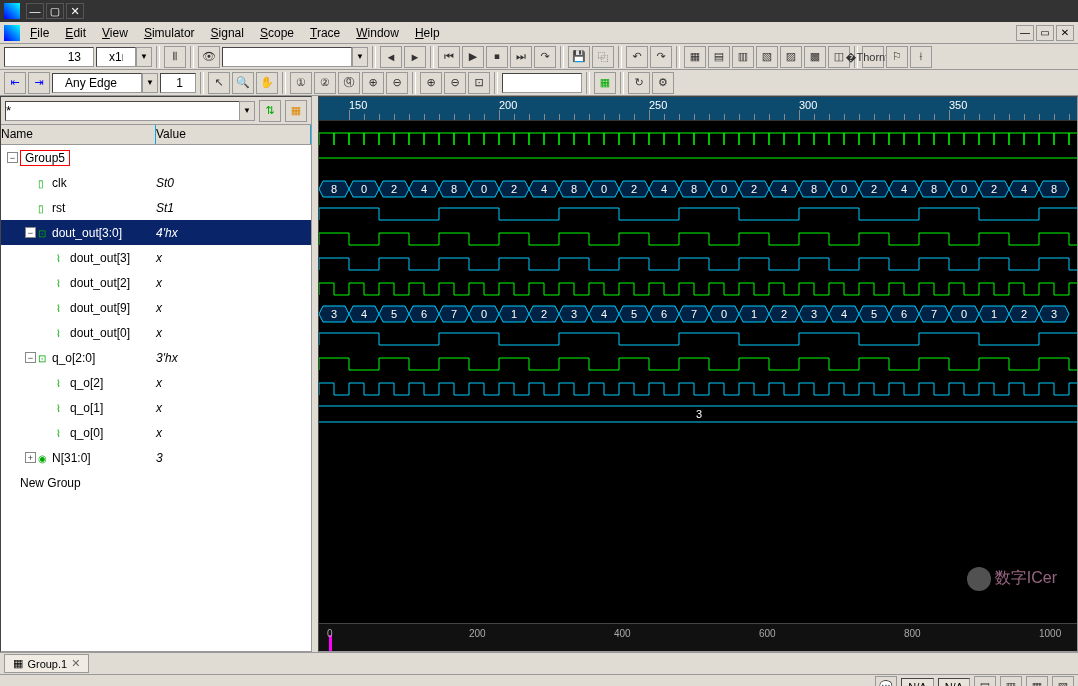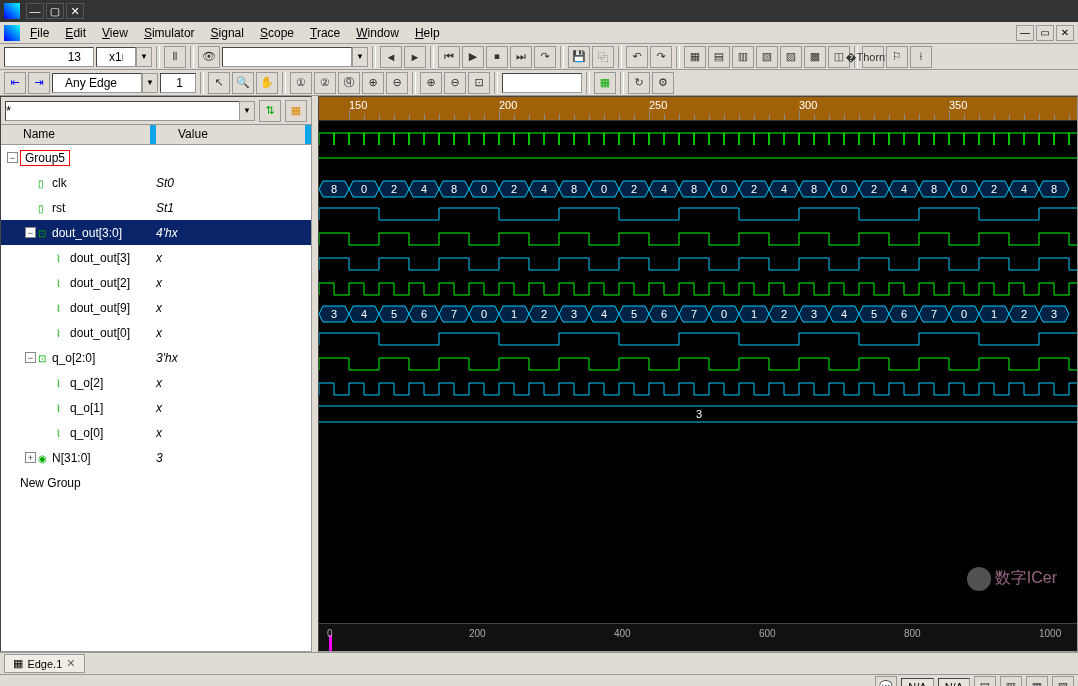"150" .ruler { background: #a16207 -> #0c4a6e }
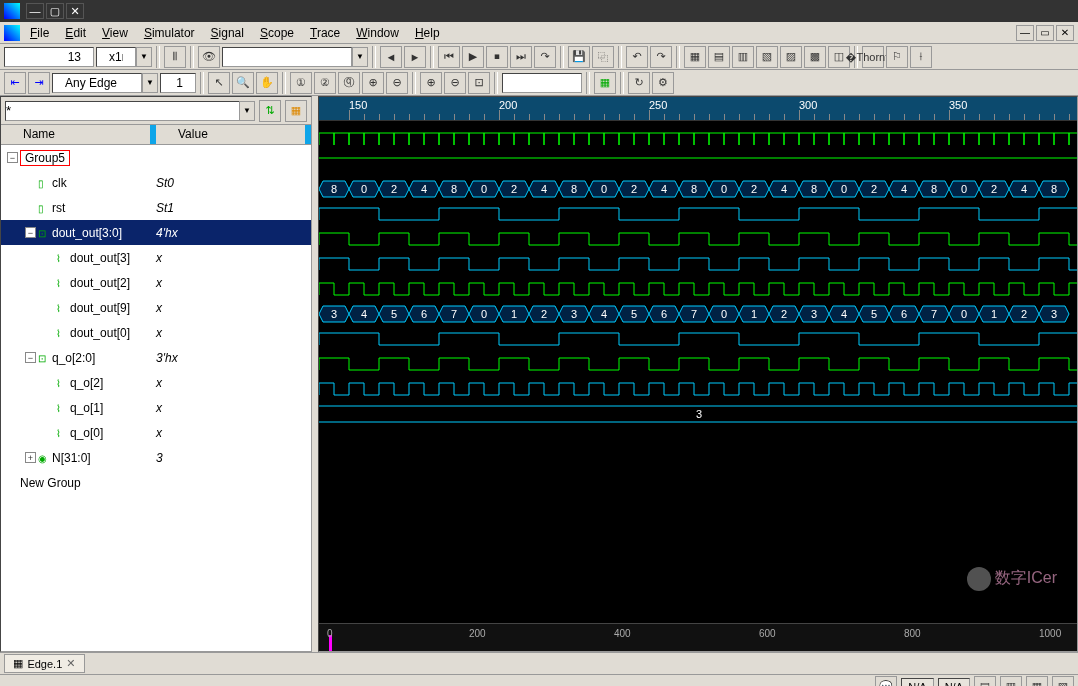"Name" .header-cell { border-right: 6px solid #0ea5e9 -> 1px solid #0ea5e9; padding: 2px 22px -> 2px 0 }
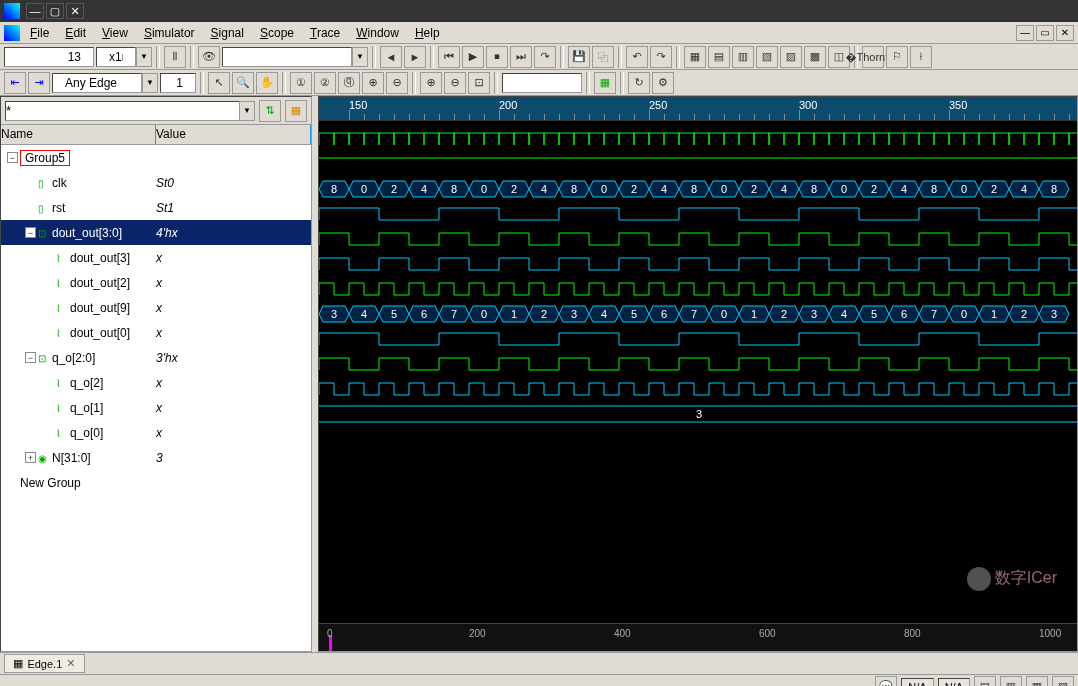"Edge.1" span { text: Edge.1 -> Group.1 }
